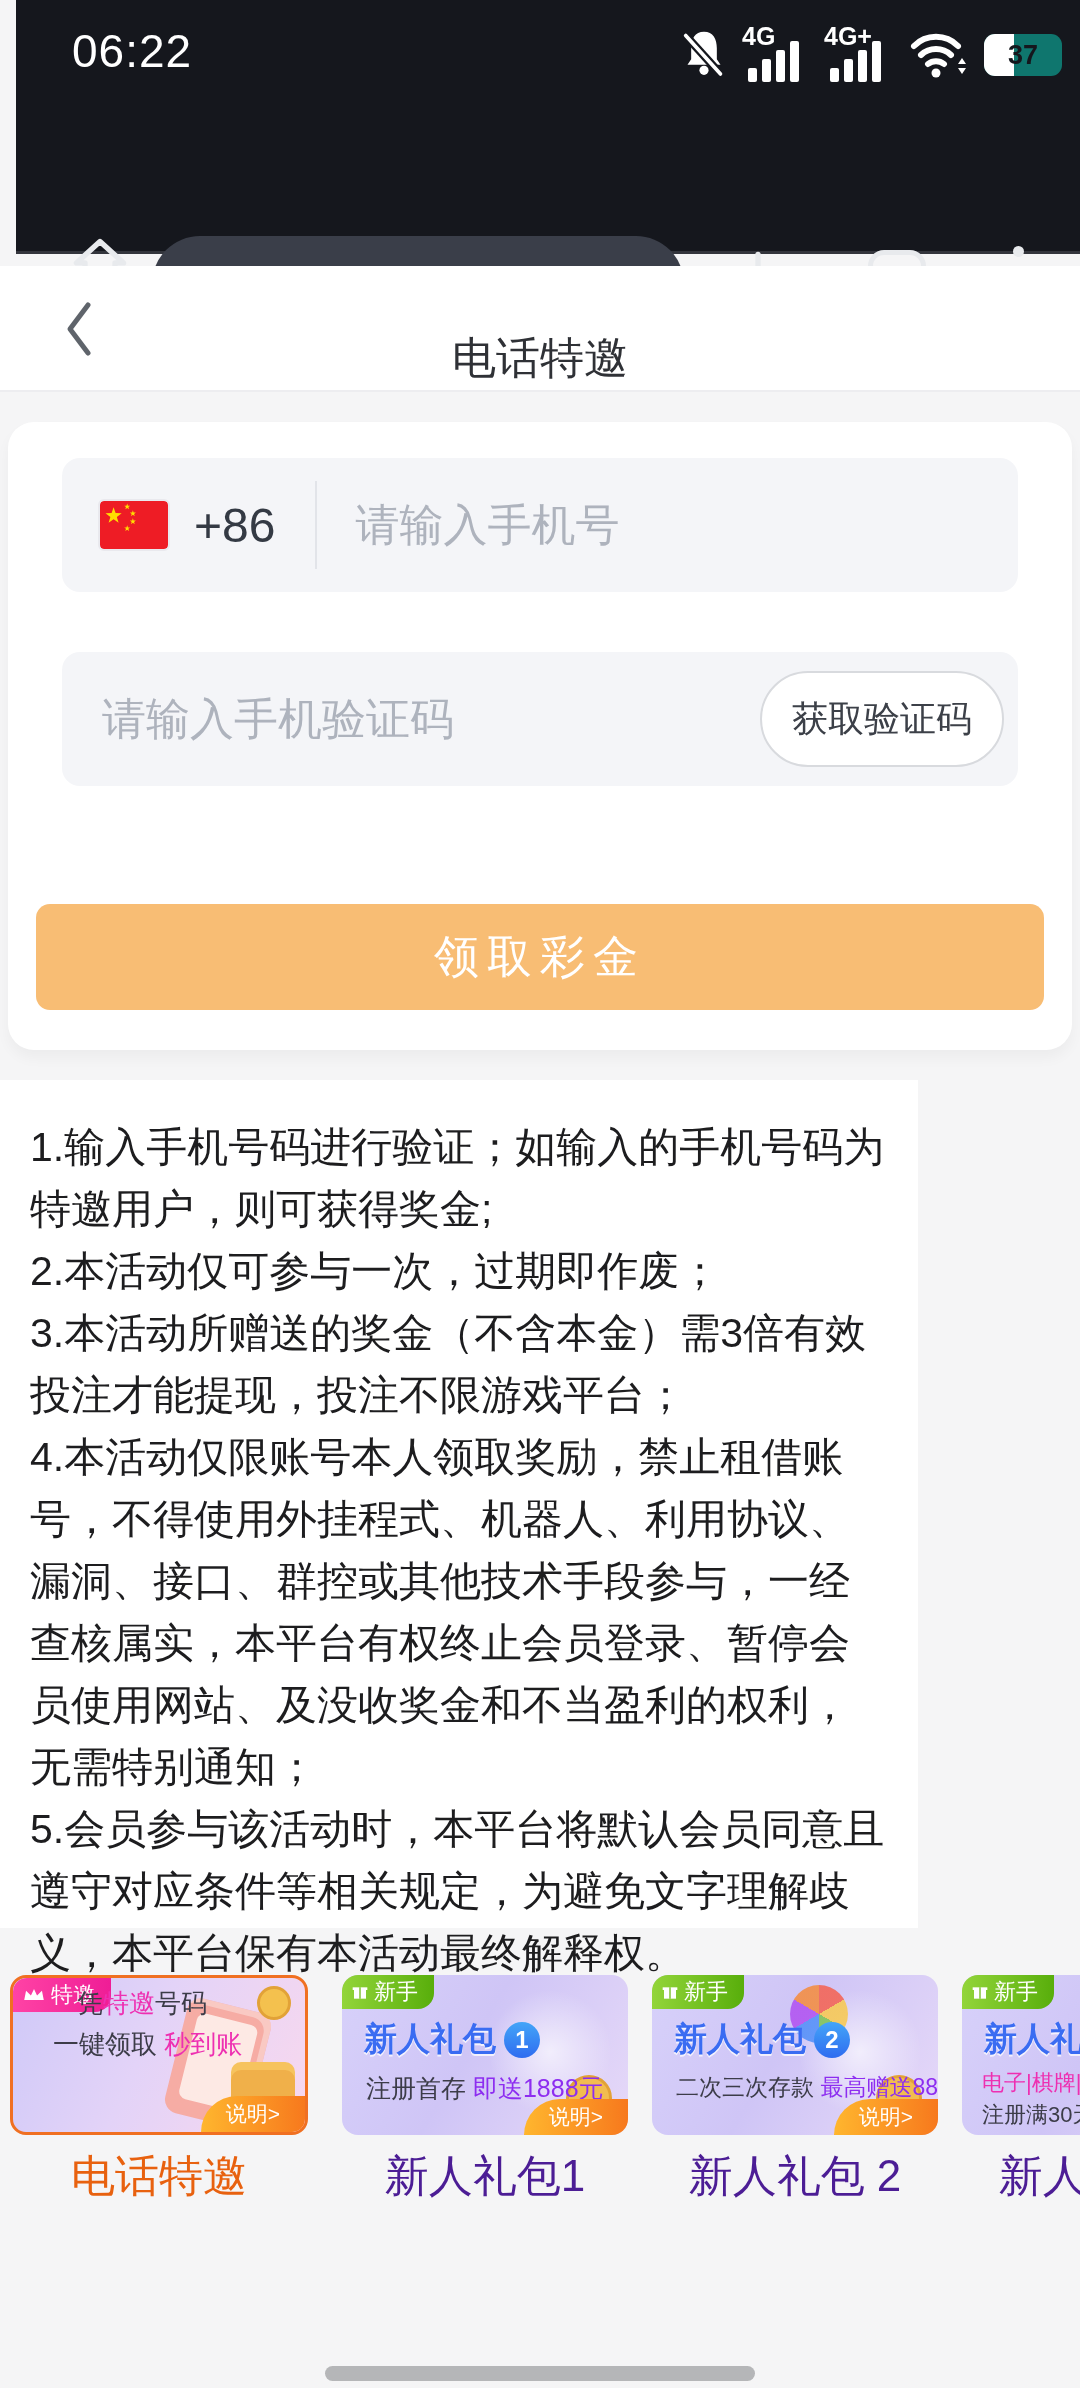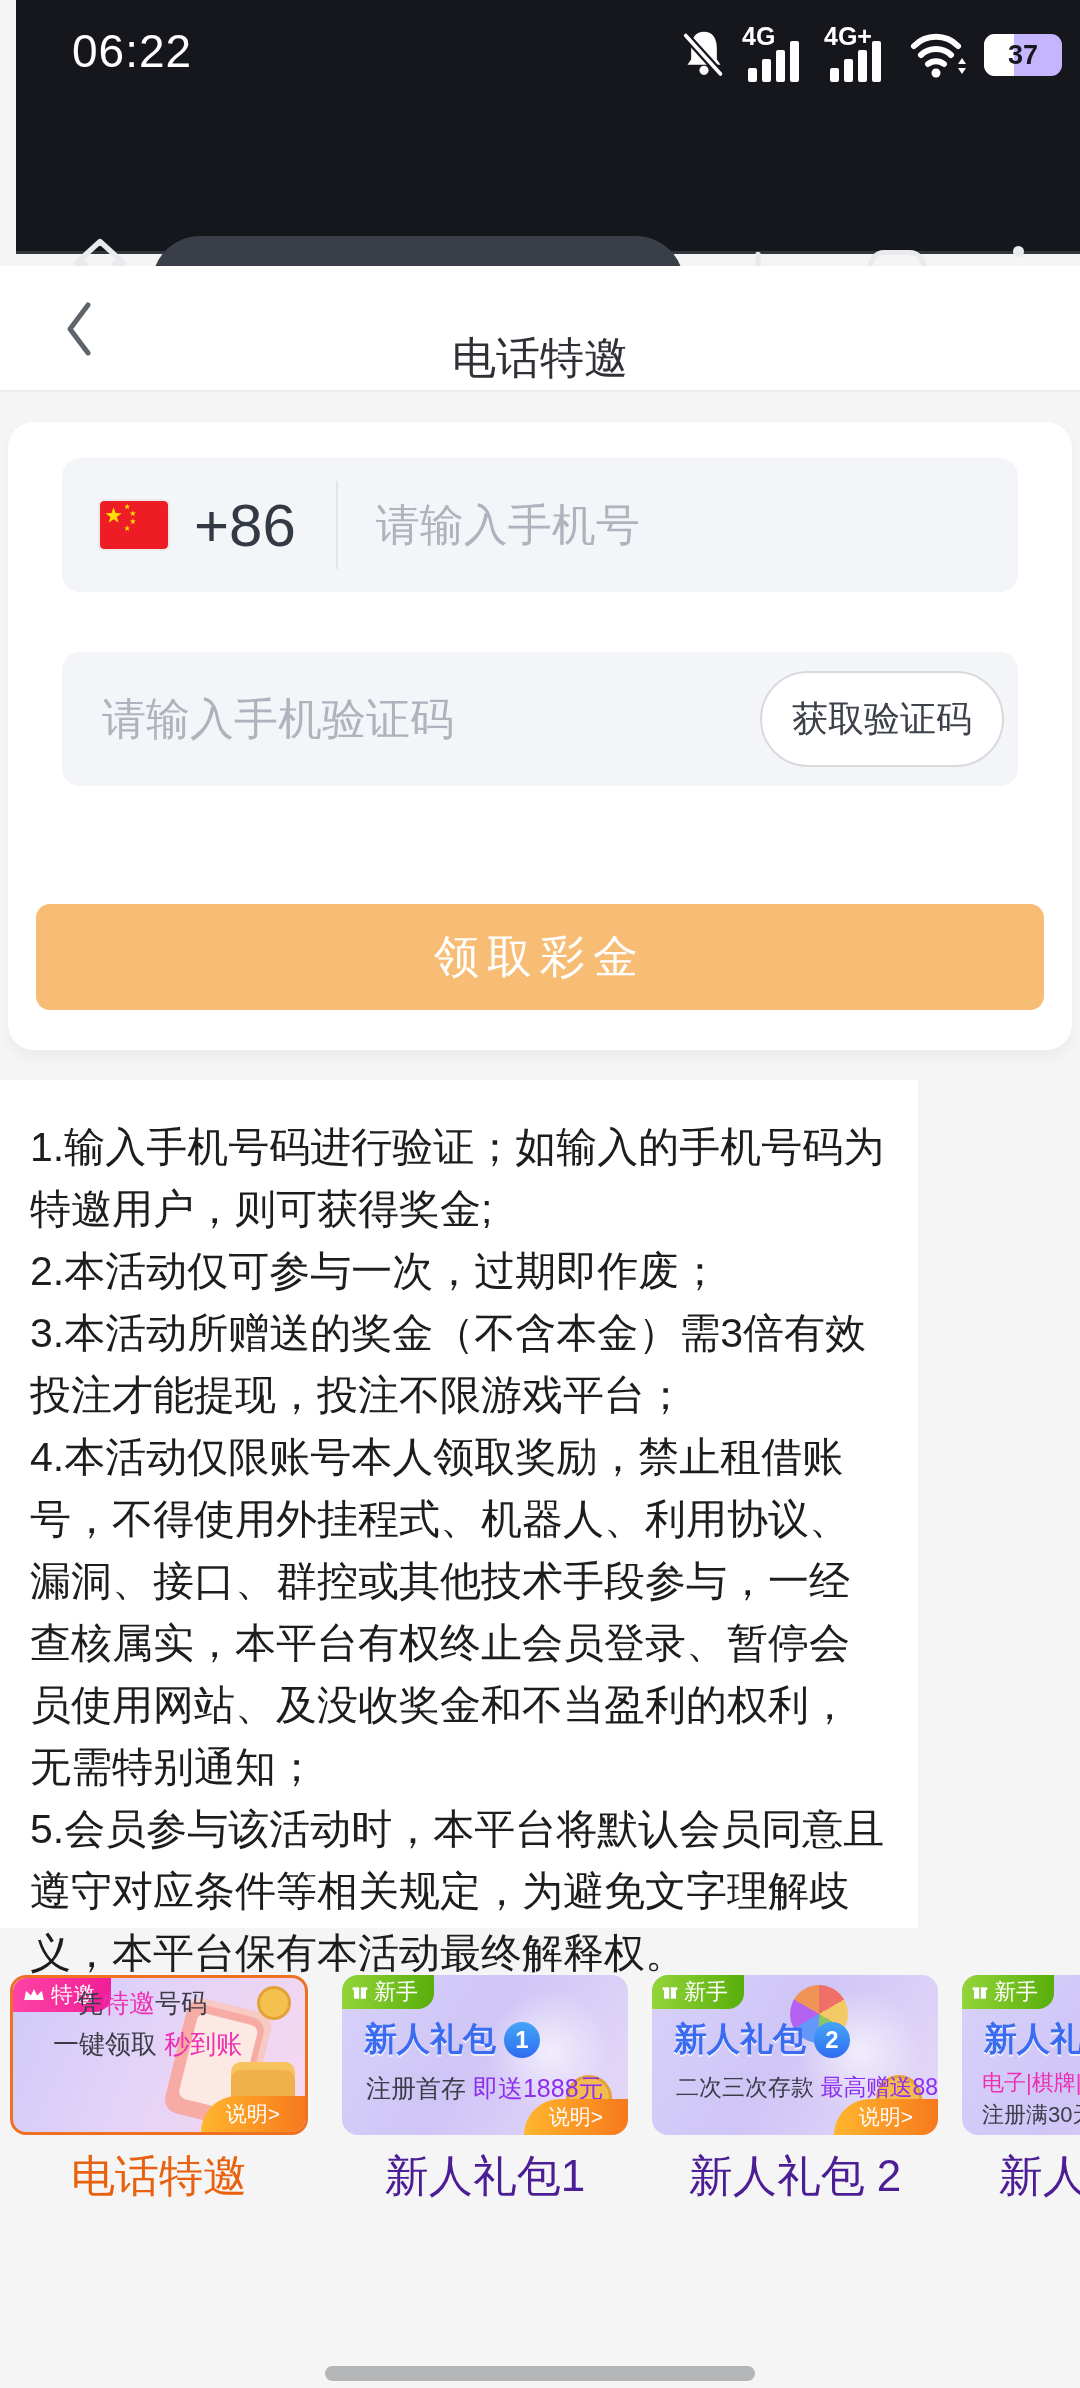"37" .battery { background: #c4b5fd -> #0f766e }
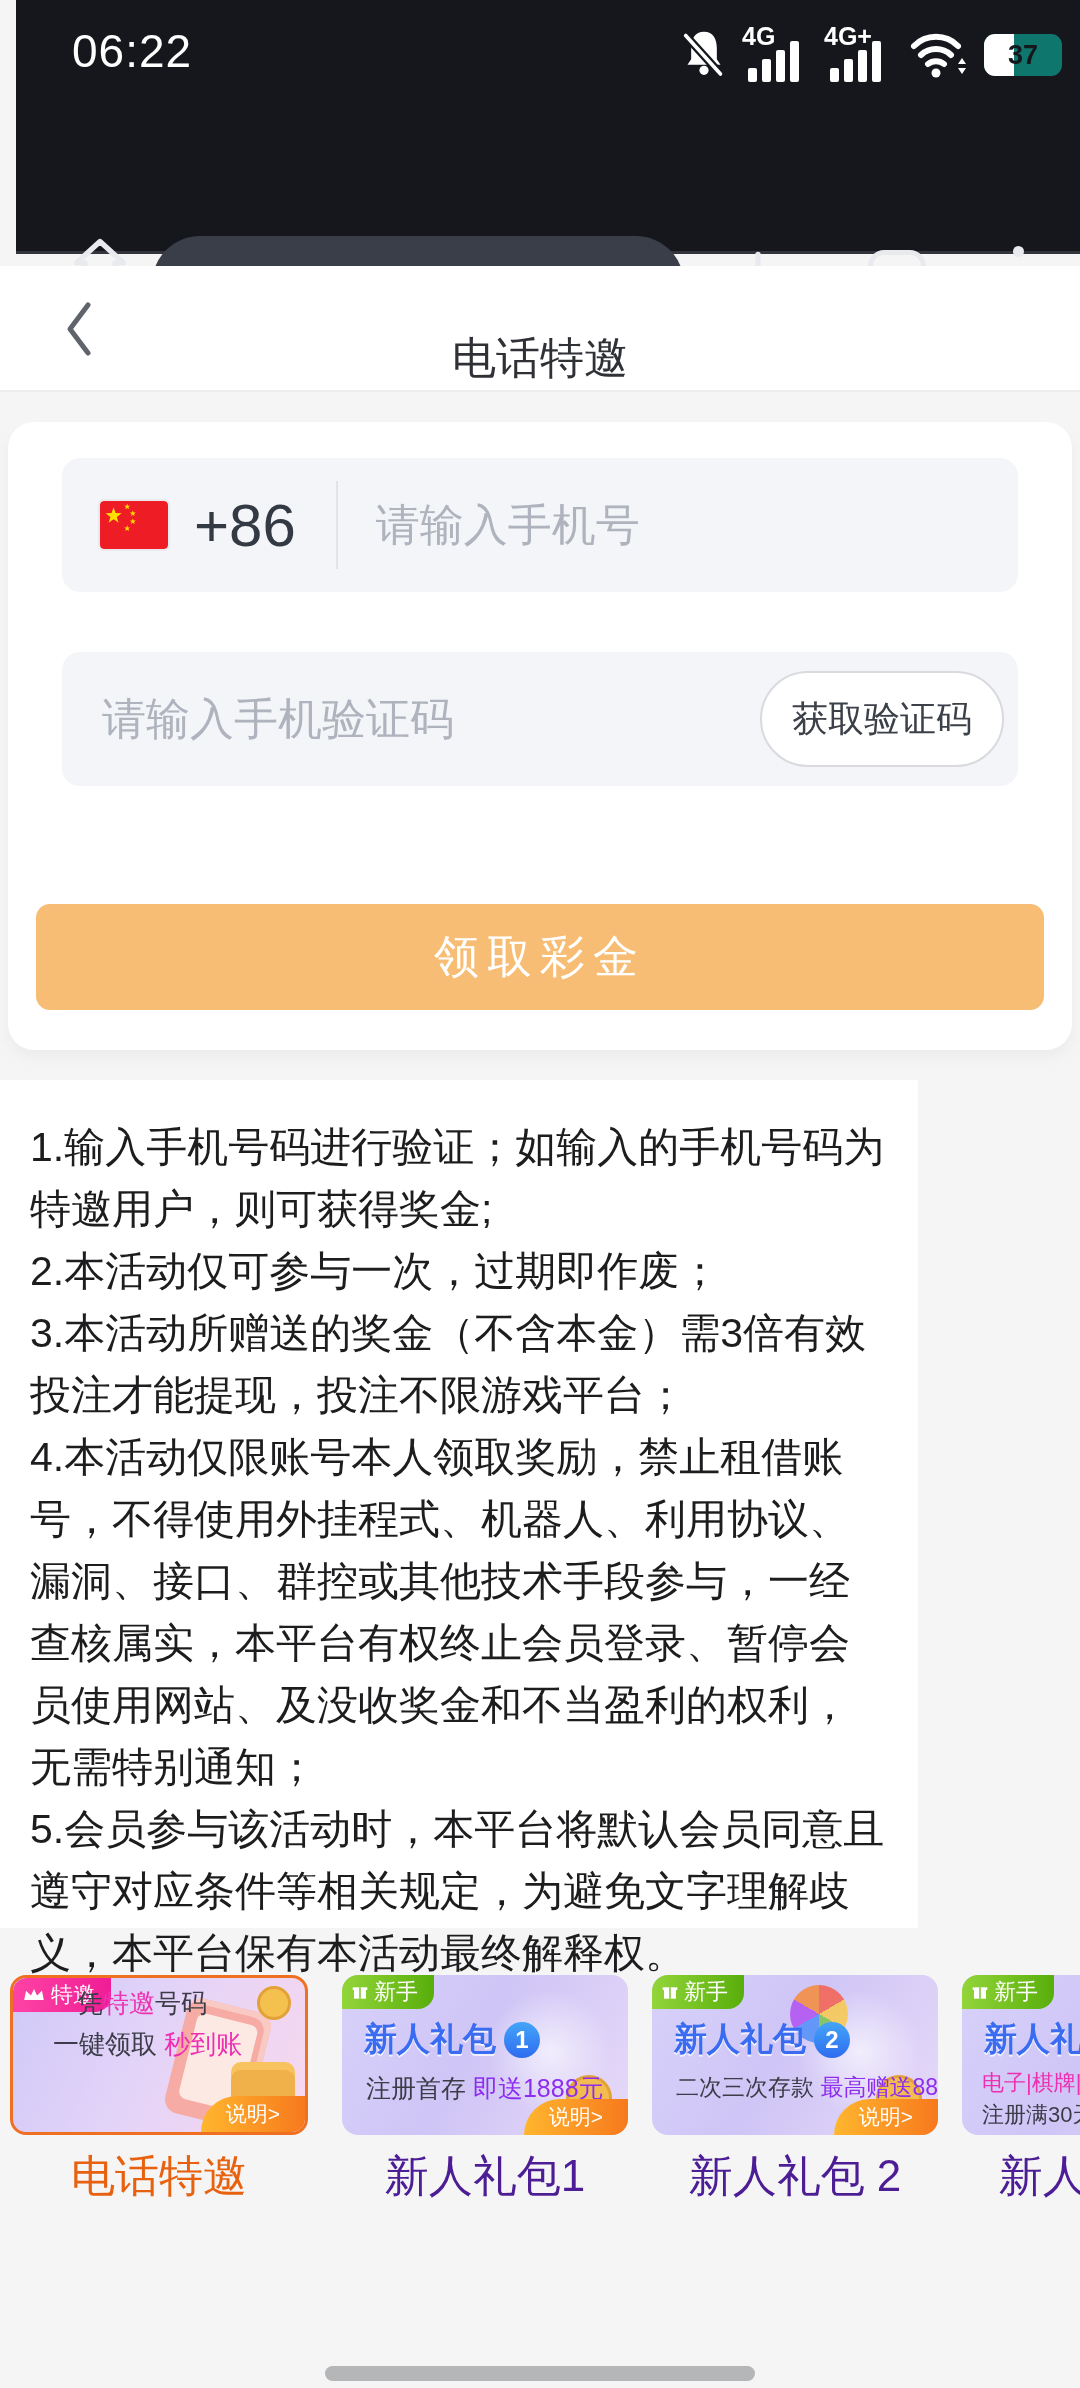"+86" .cc { font-size: 60px -> 48px }
